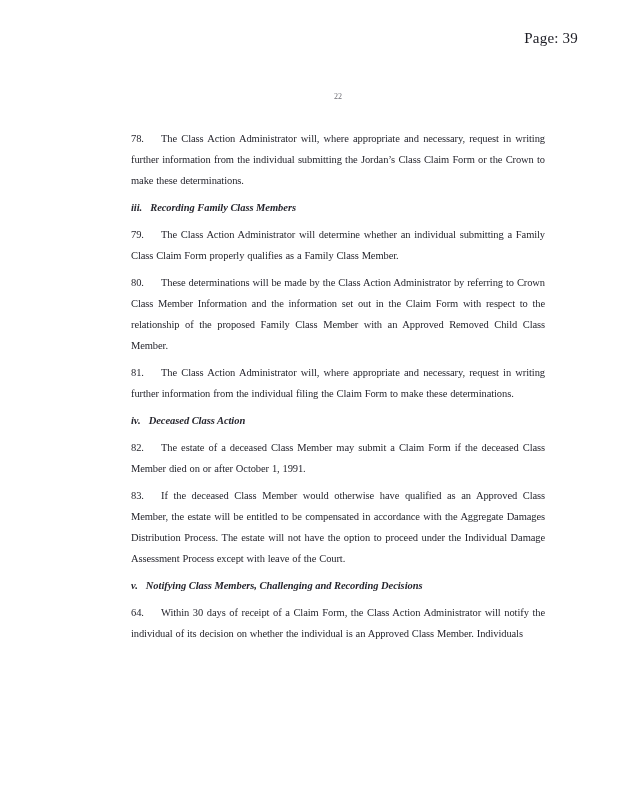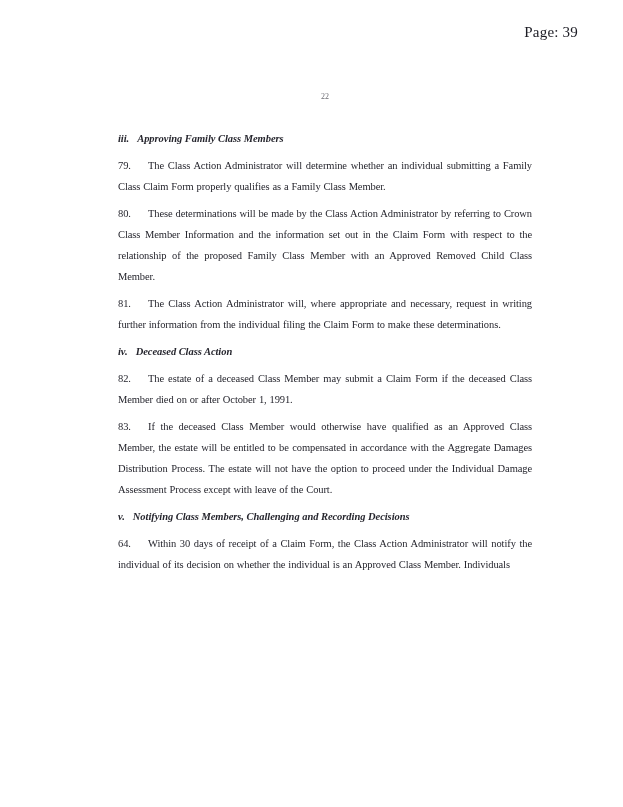"Page: 39" .page-label { top: 24px -> 30px }
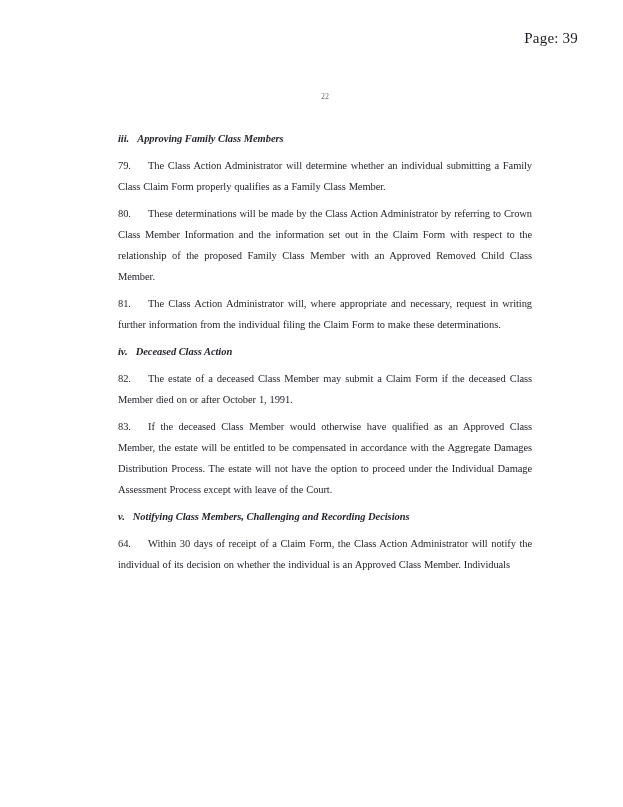"22" .doc { left: 118px -> 131px }
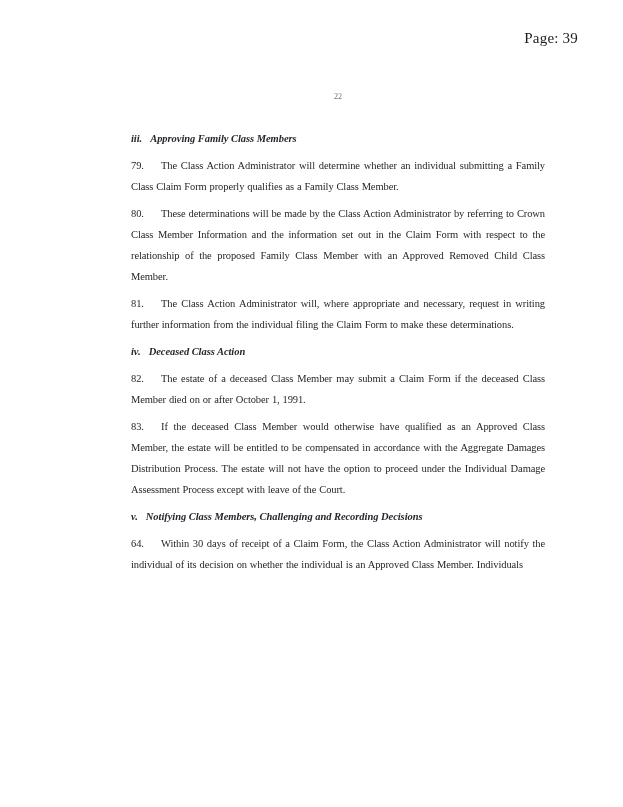"78. The Class Action Administrator" div.para { html: none -> <div><span>78.</span><span>The Class Action Administrator will, where appropriate and necessary, request in writing further information from the individual submitting the Jordan’s Class Claim Form or the Crown to make these determinations.</span></div> }
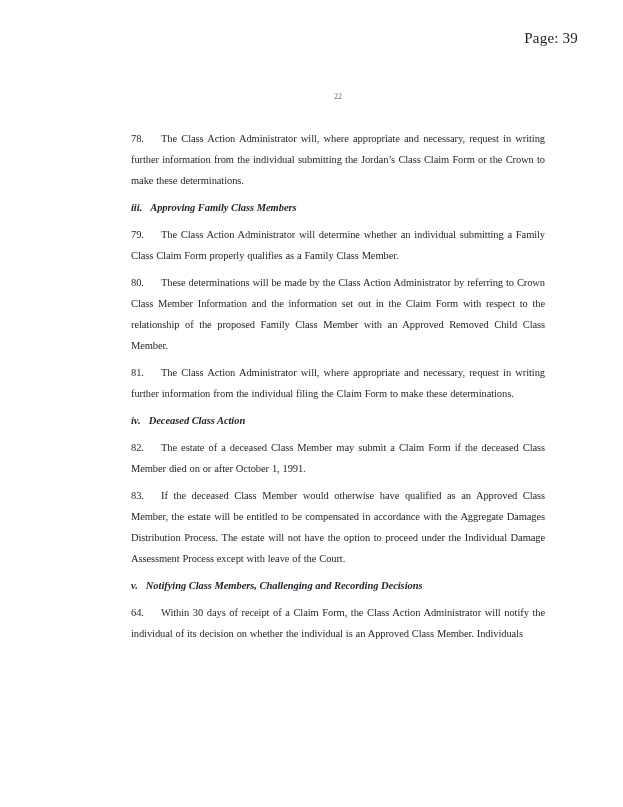"Approving Family Class Members" span { text: Approving -> Recording }
